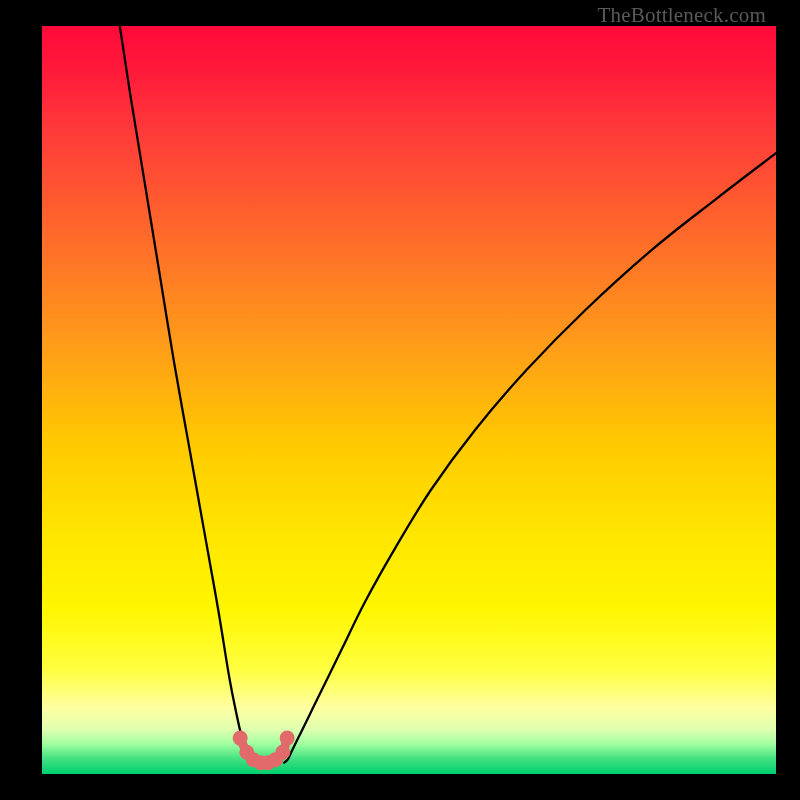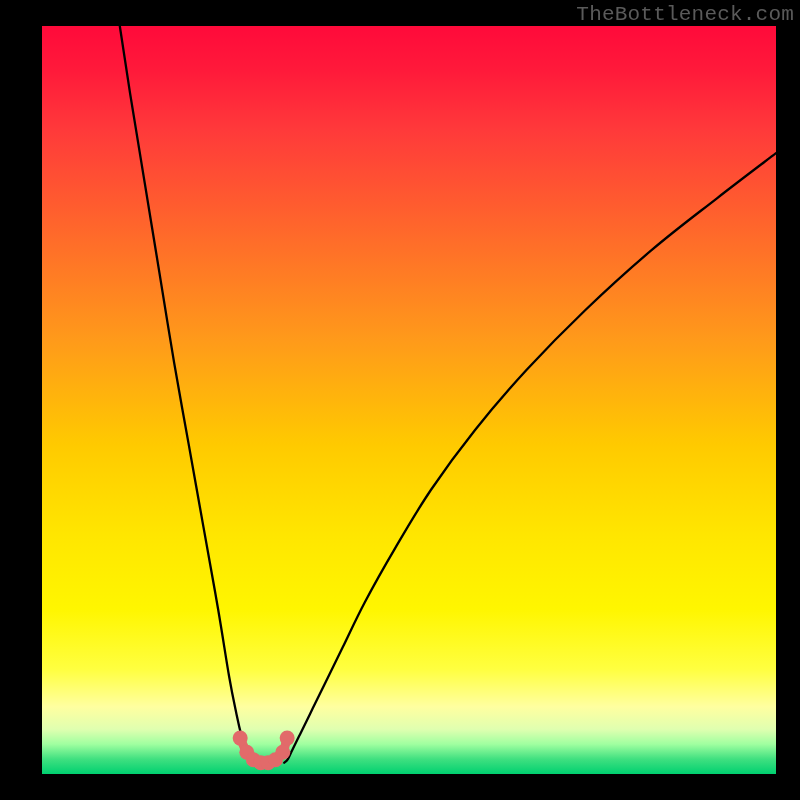"TheBottleneck.com" .watermark { font-family: Liberation Mono, monospace -> Liberation Serif, serif; right: 6px -> 34px }
